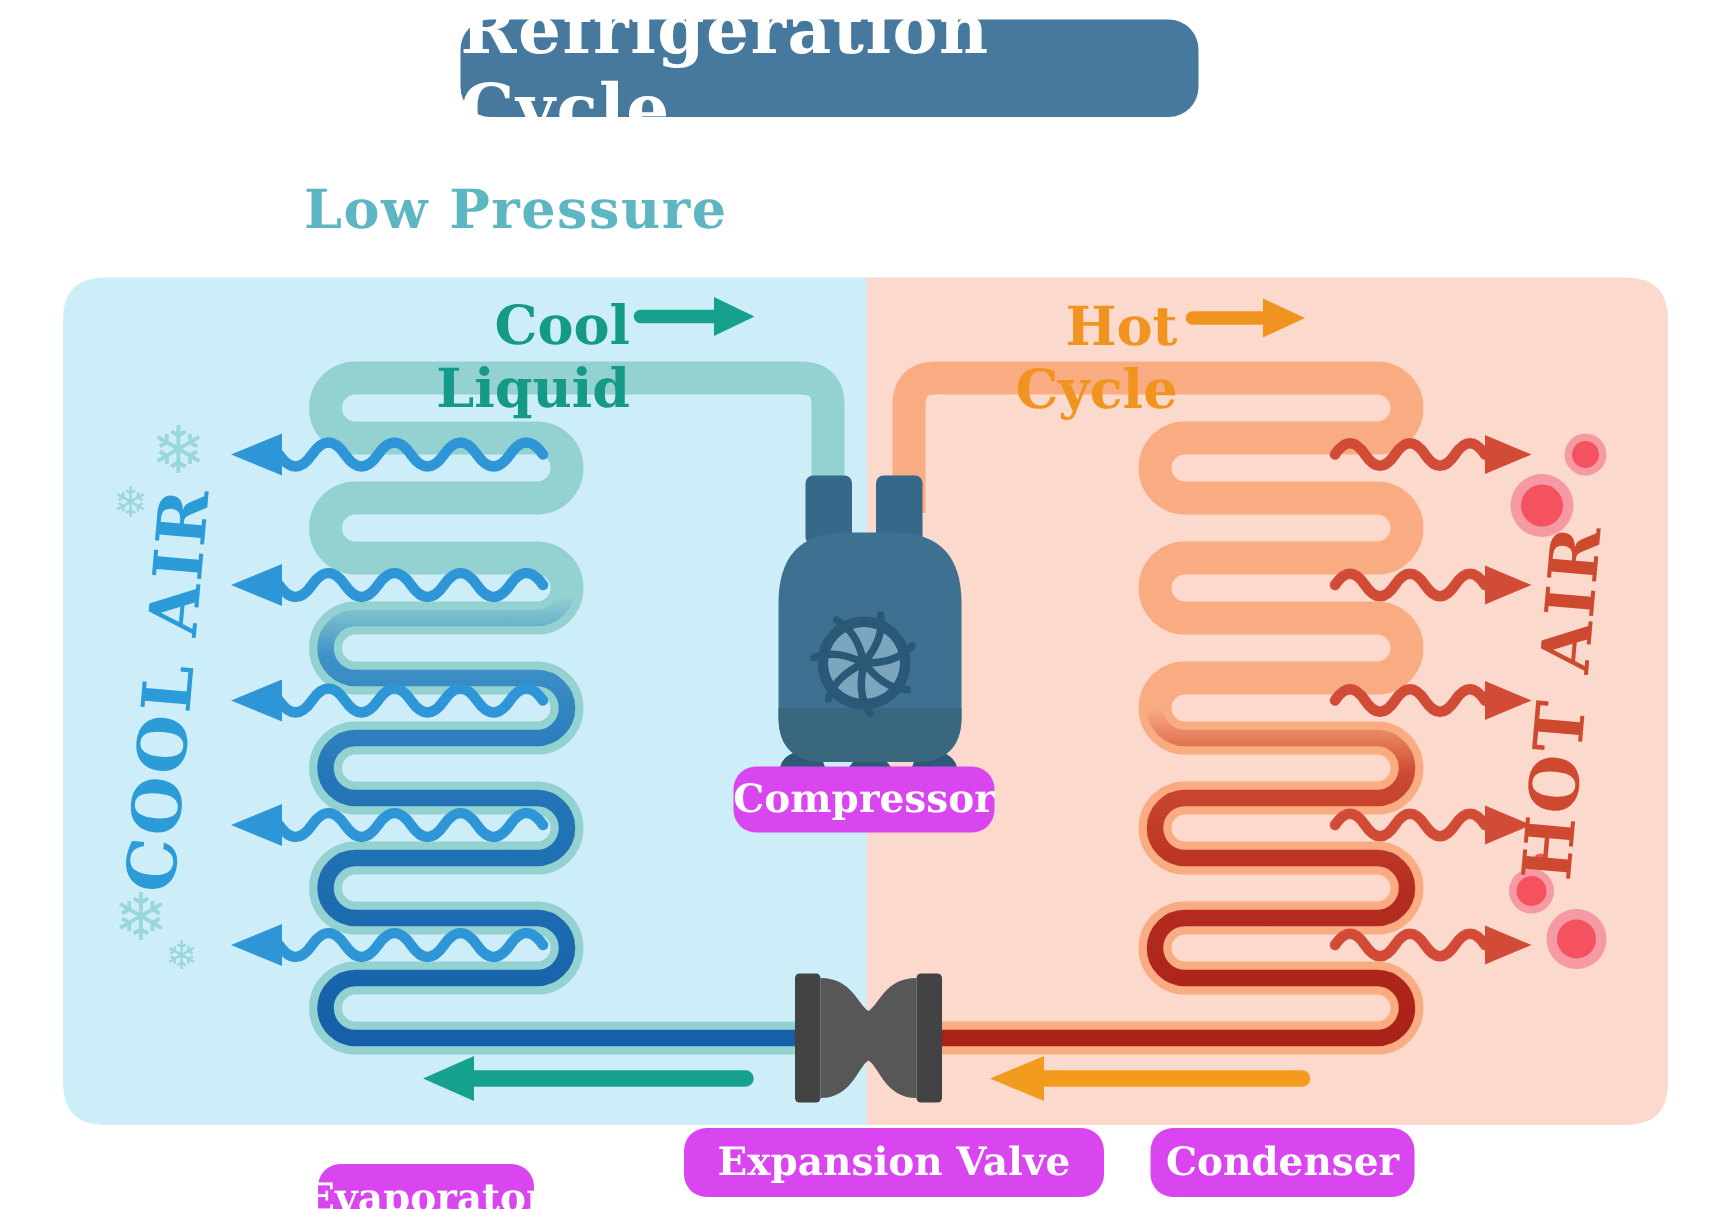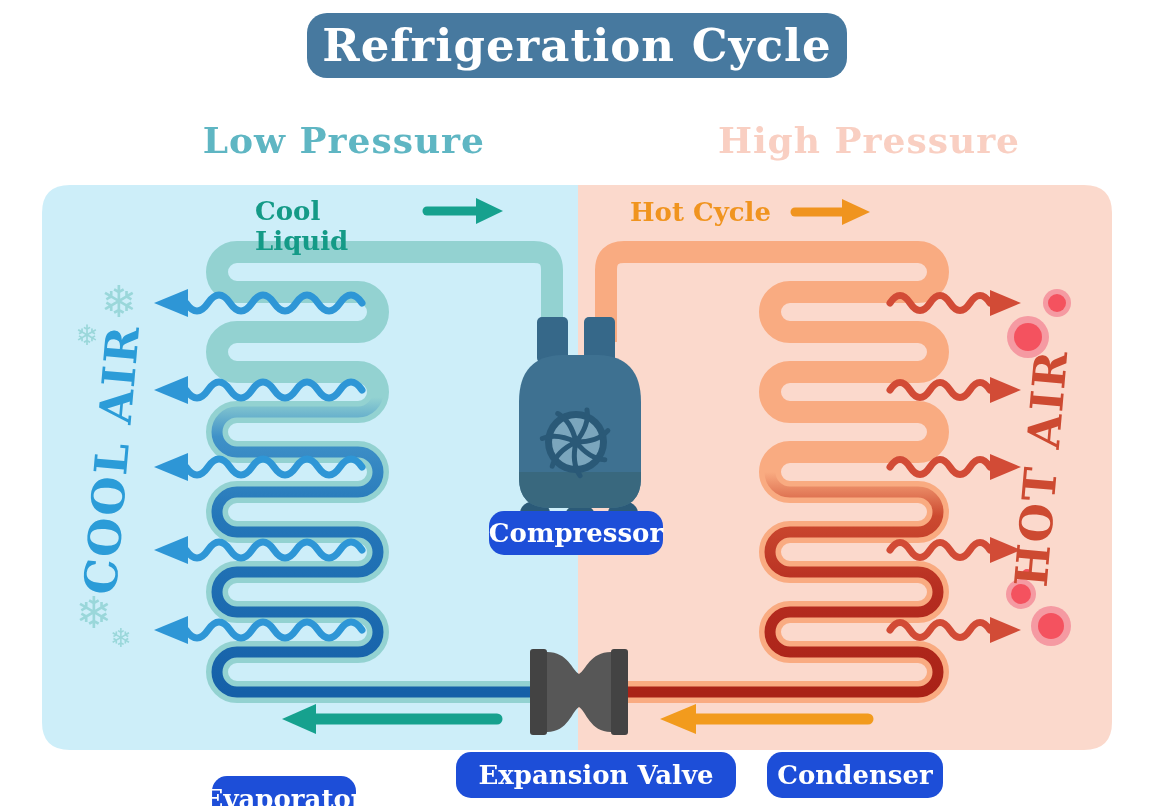"Refrigeration Cycle" .title-banner { width: 540px -> 492px }
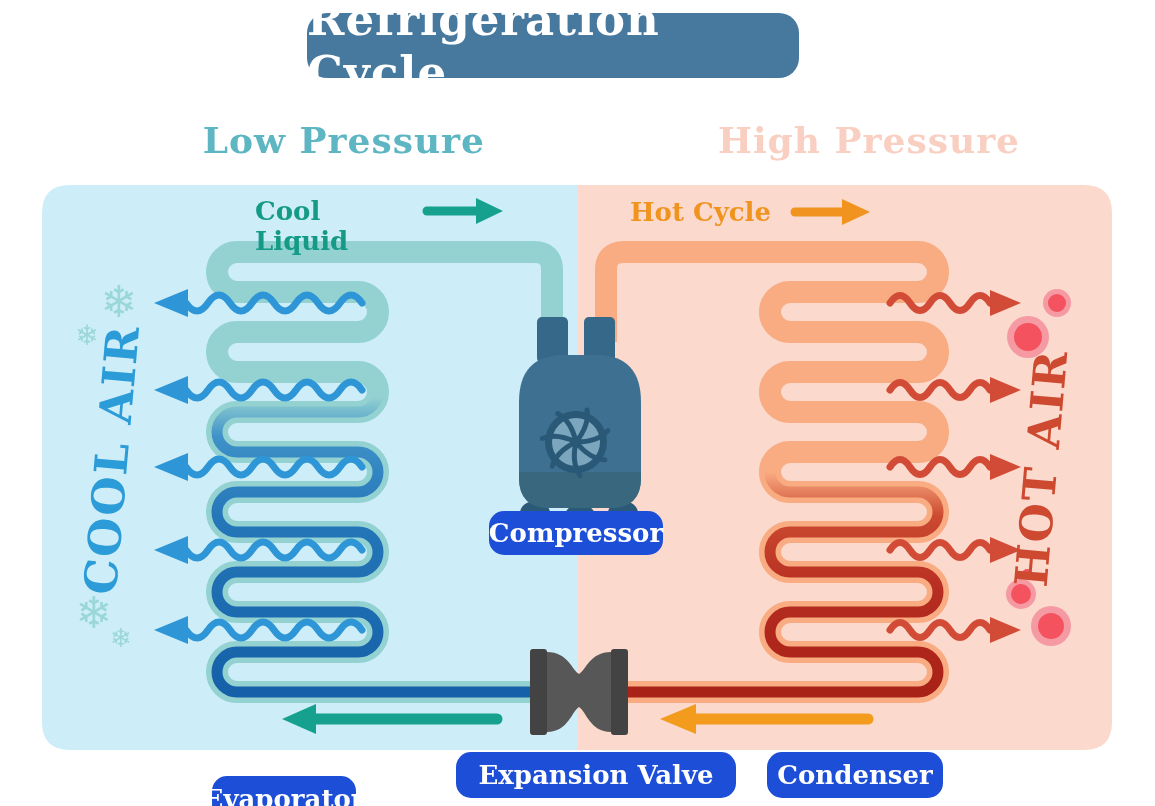"High Pressure" div.abs { html: <div>High Pressure</div> -> none }
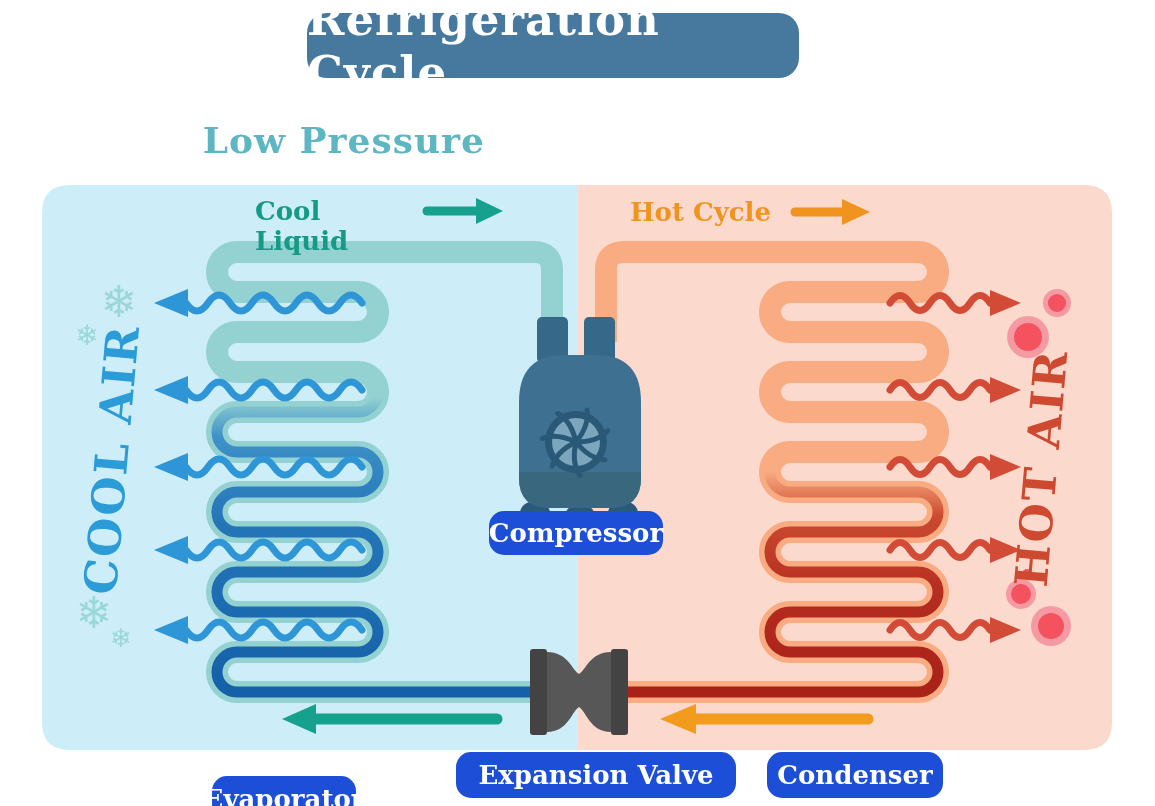"Cool Liquid" .flow-label { font-size: 26px -> 36px; text-align: none -> right }
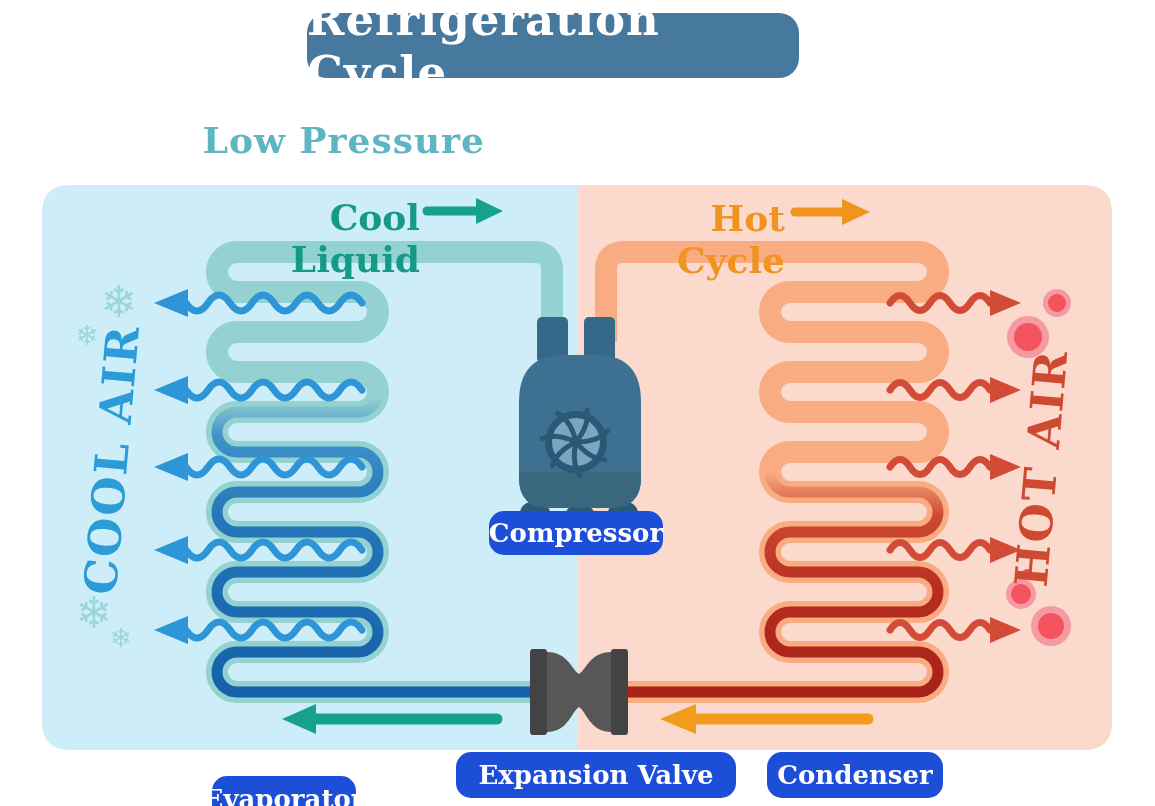"Compressor" .badge { background: #1d4ed8 -> #d946ef }
